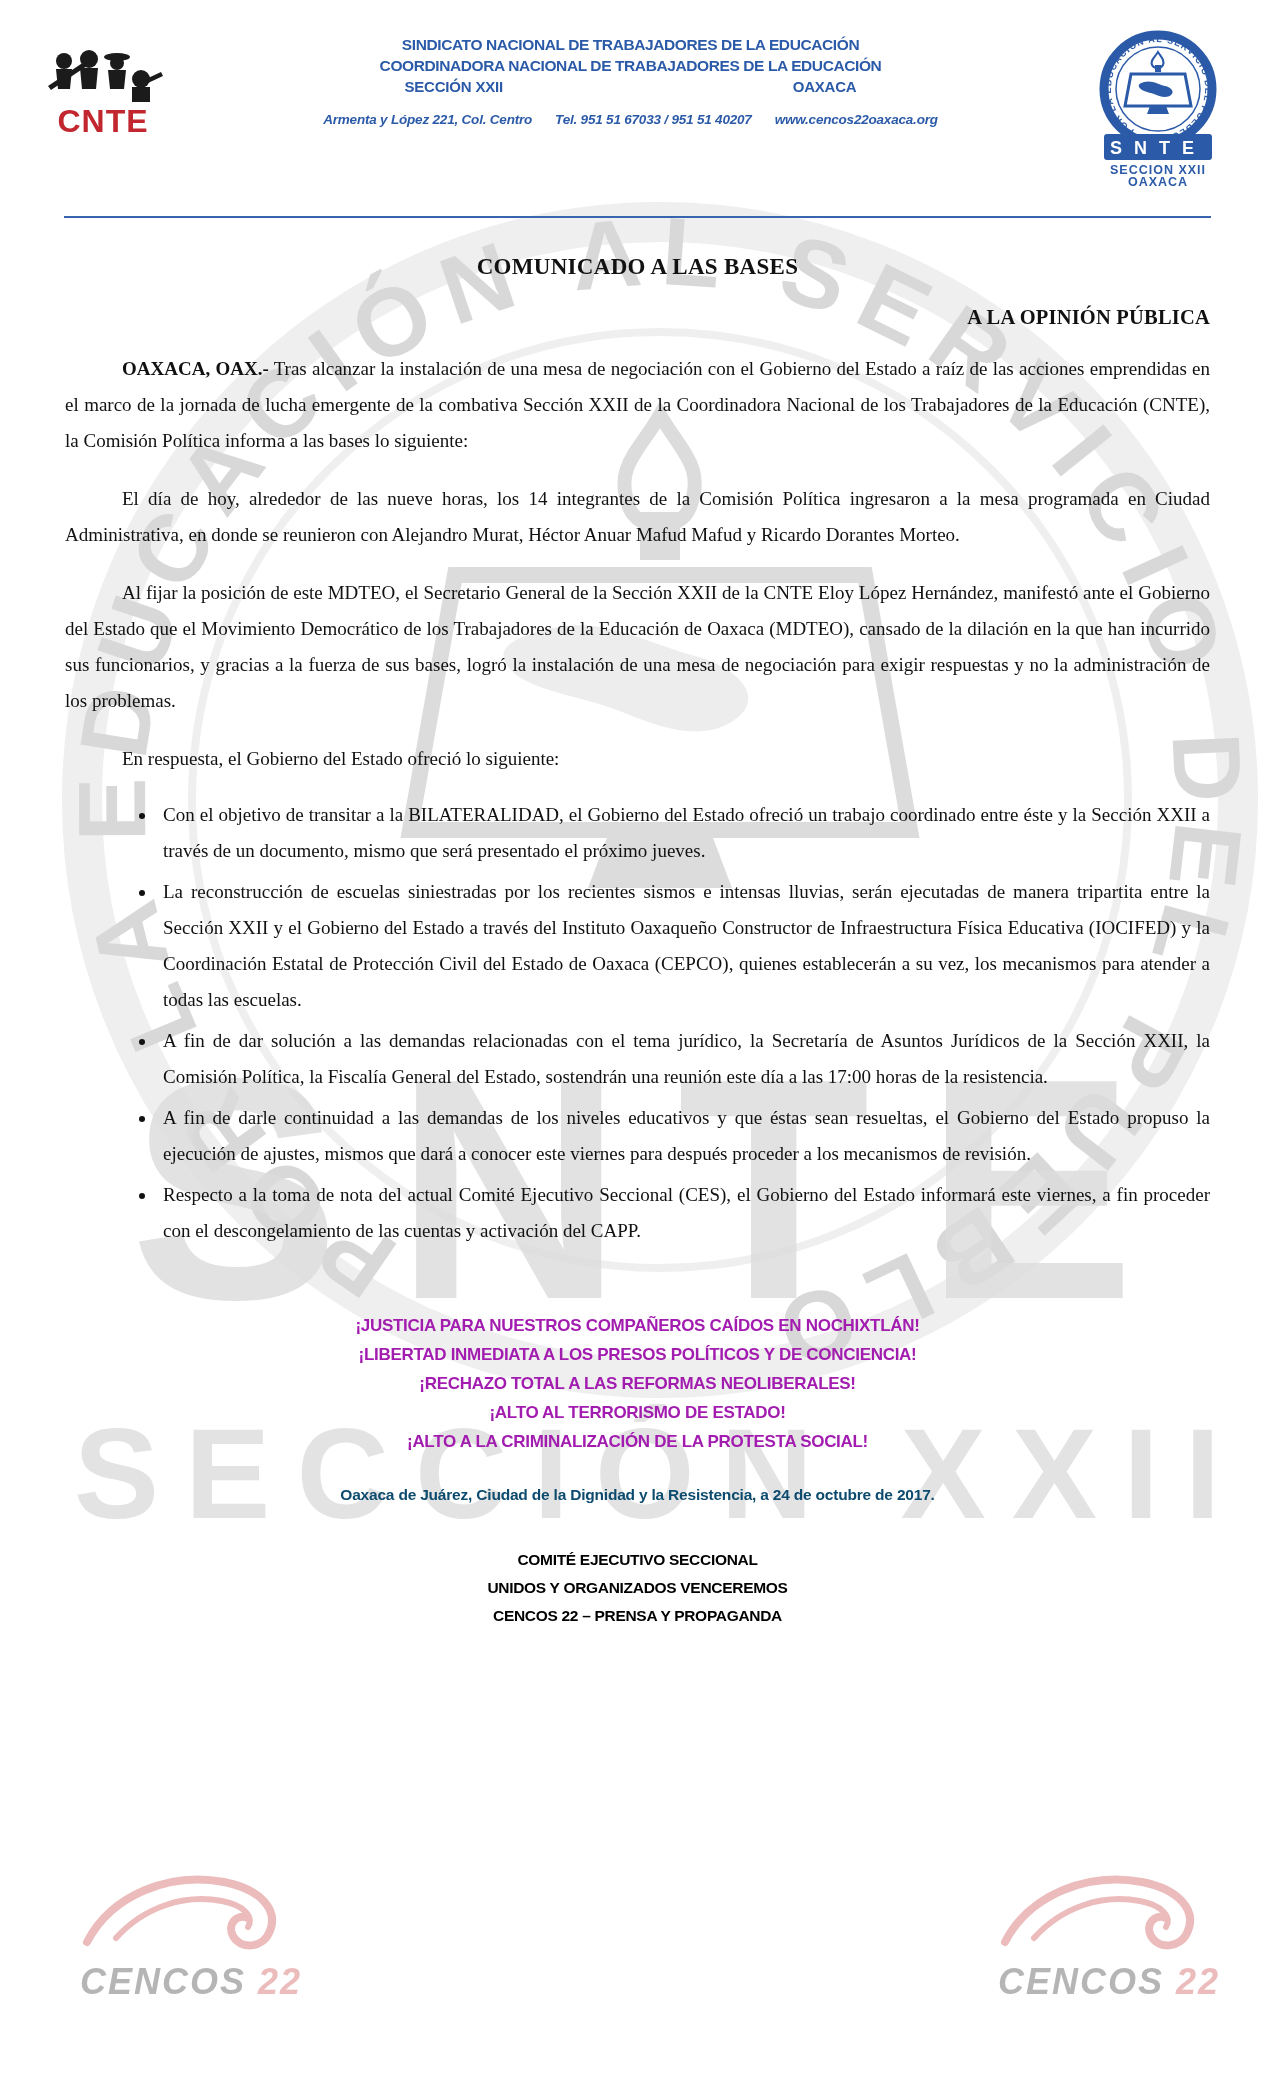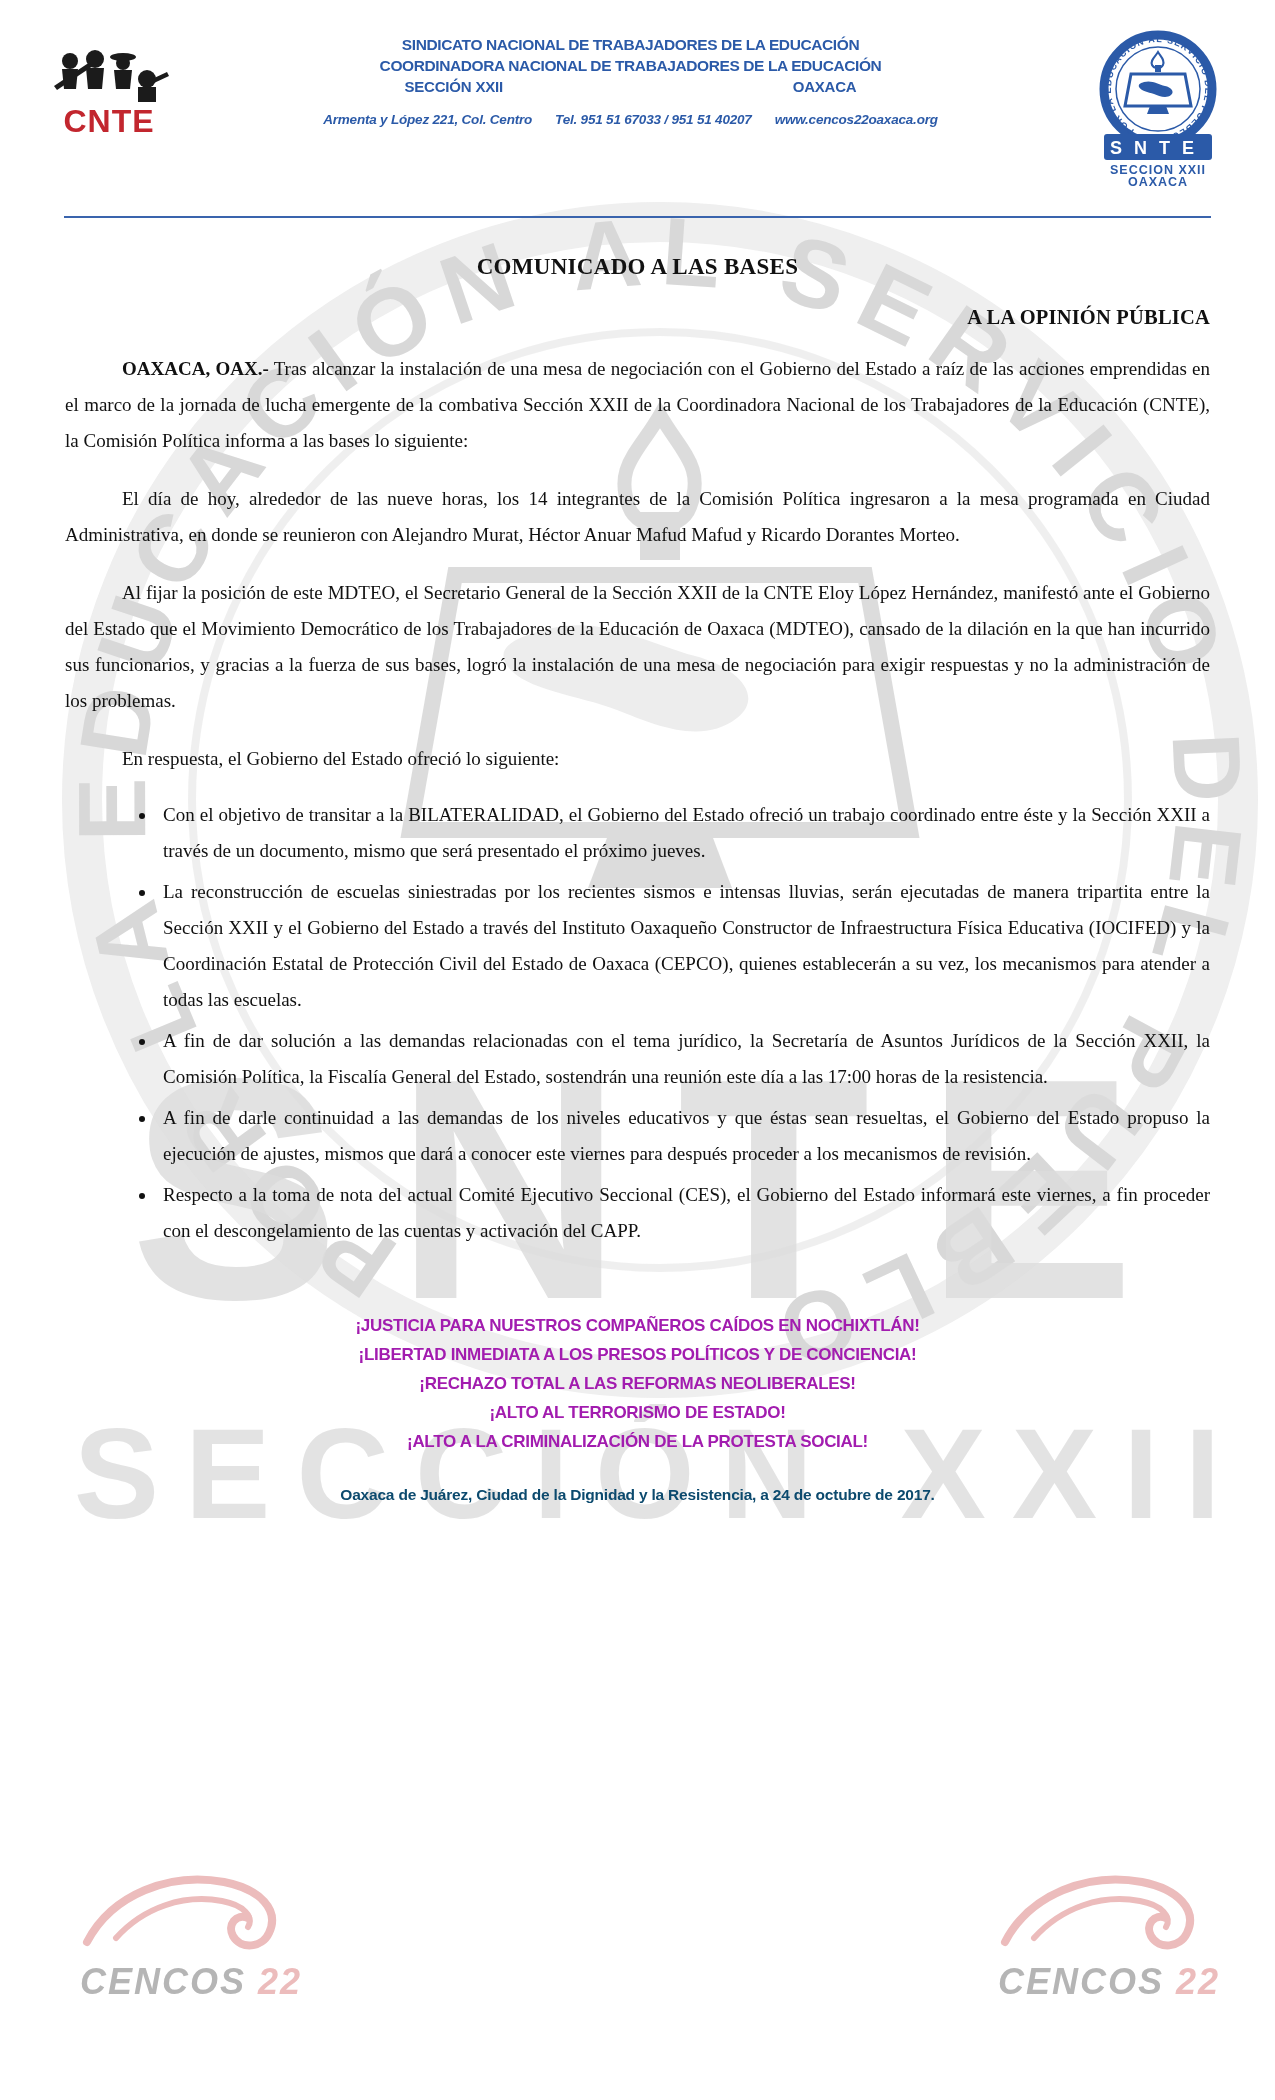"CNTE" .cnte-logo { text-align: right -> left }
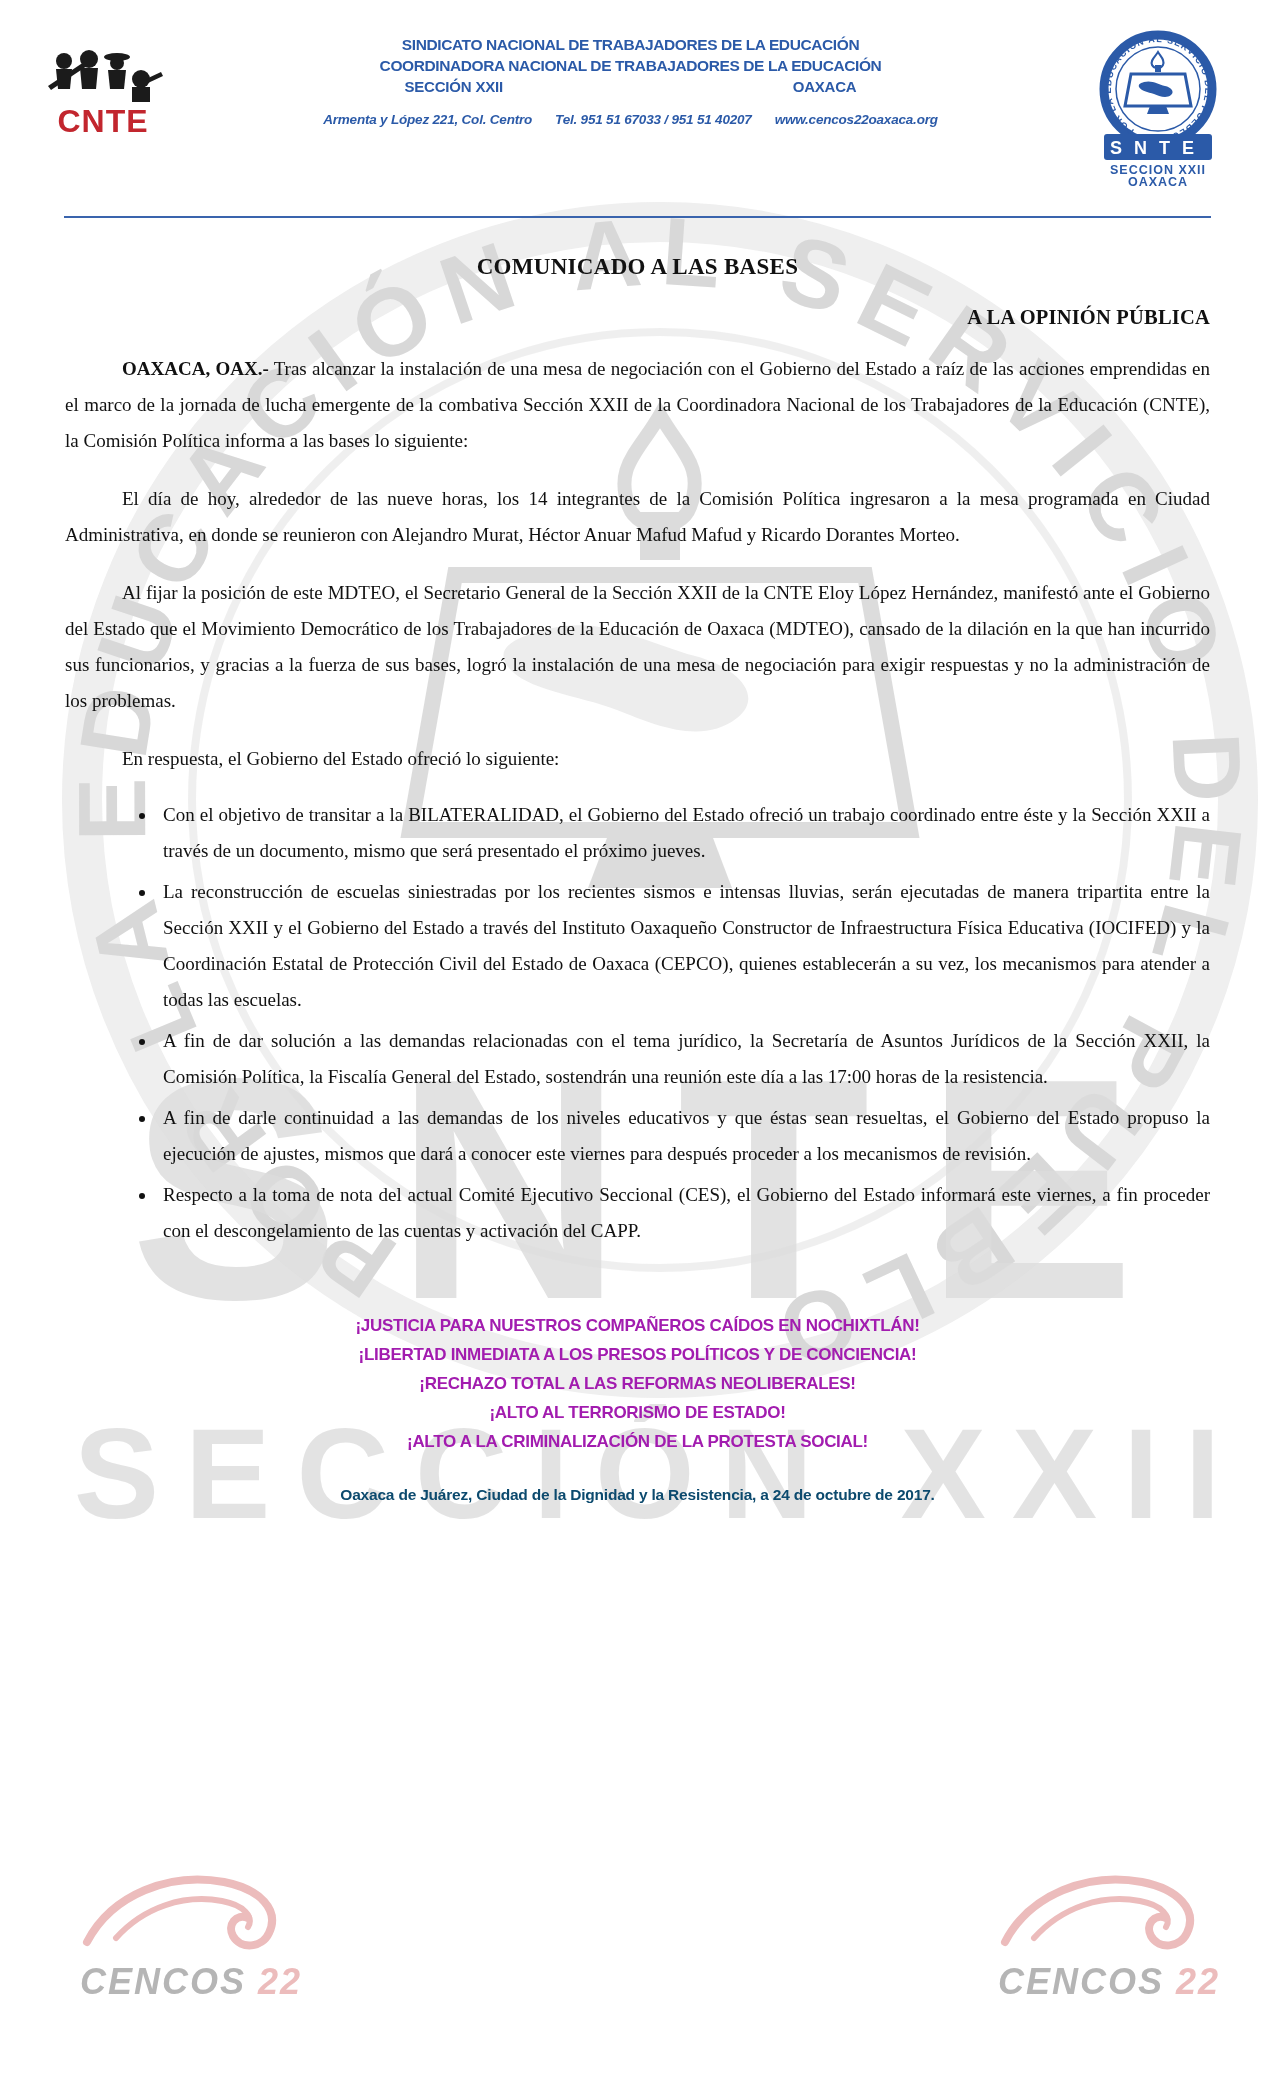"COMITÉ EJECUTIVO SECCIONAL" div.footer-block { html: none -> <div> <div>COMITÉ EJECUTIVO SECCIONAL</div> <div>UNIDOS Y ORGANIZADOS VENCEREMOS</div> <div>CENCOS 22 – PRENSA Y PROPAGANDA</div> </div> }
